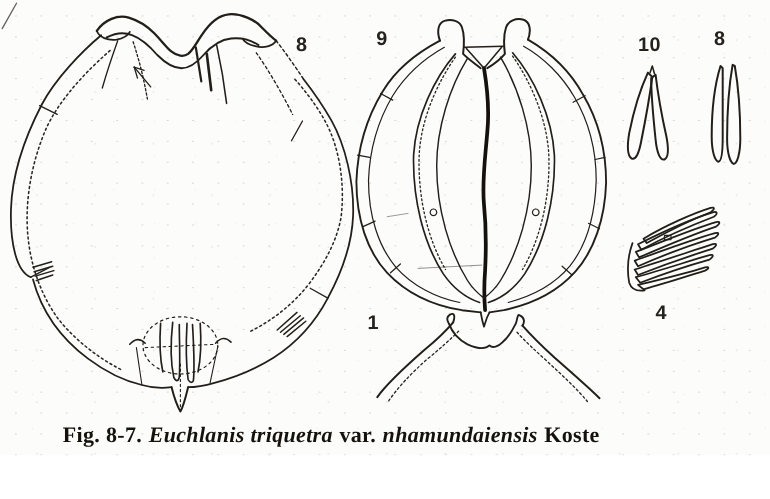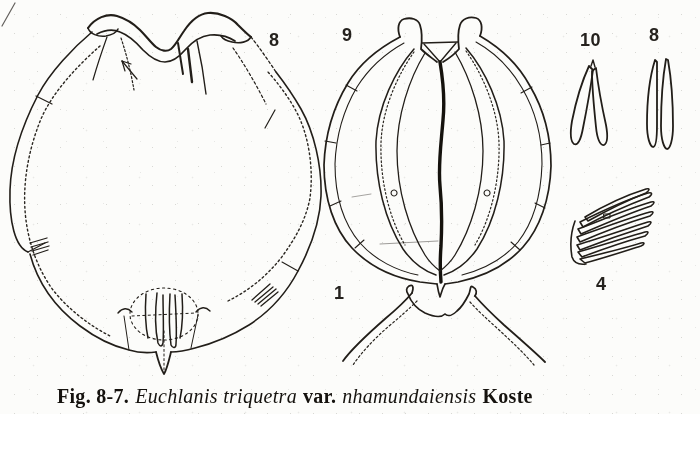"Euchlanis triquetra" .cap-ital { font-weight: 400 -> 700 }
